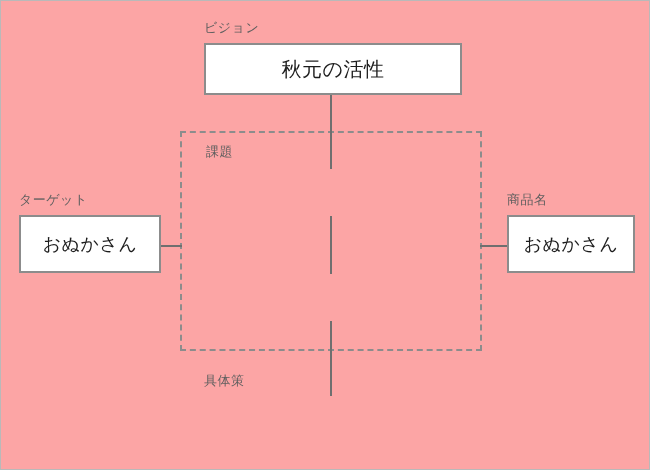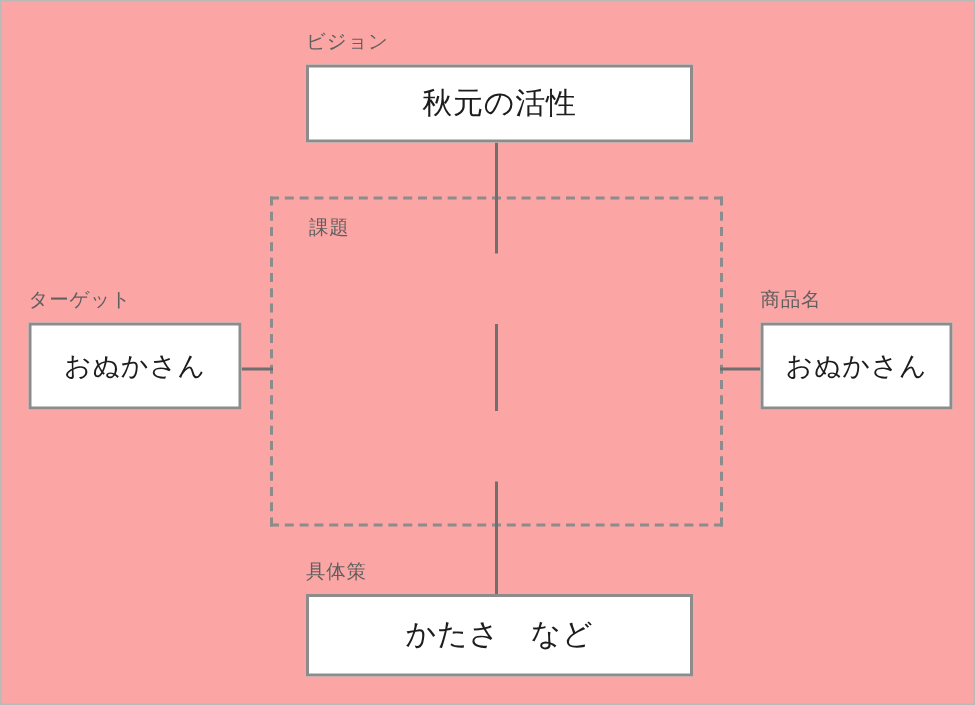"かたさ など" div.node { html: <div>かたさ など</div> -> none }
